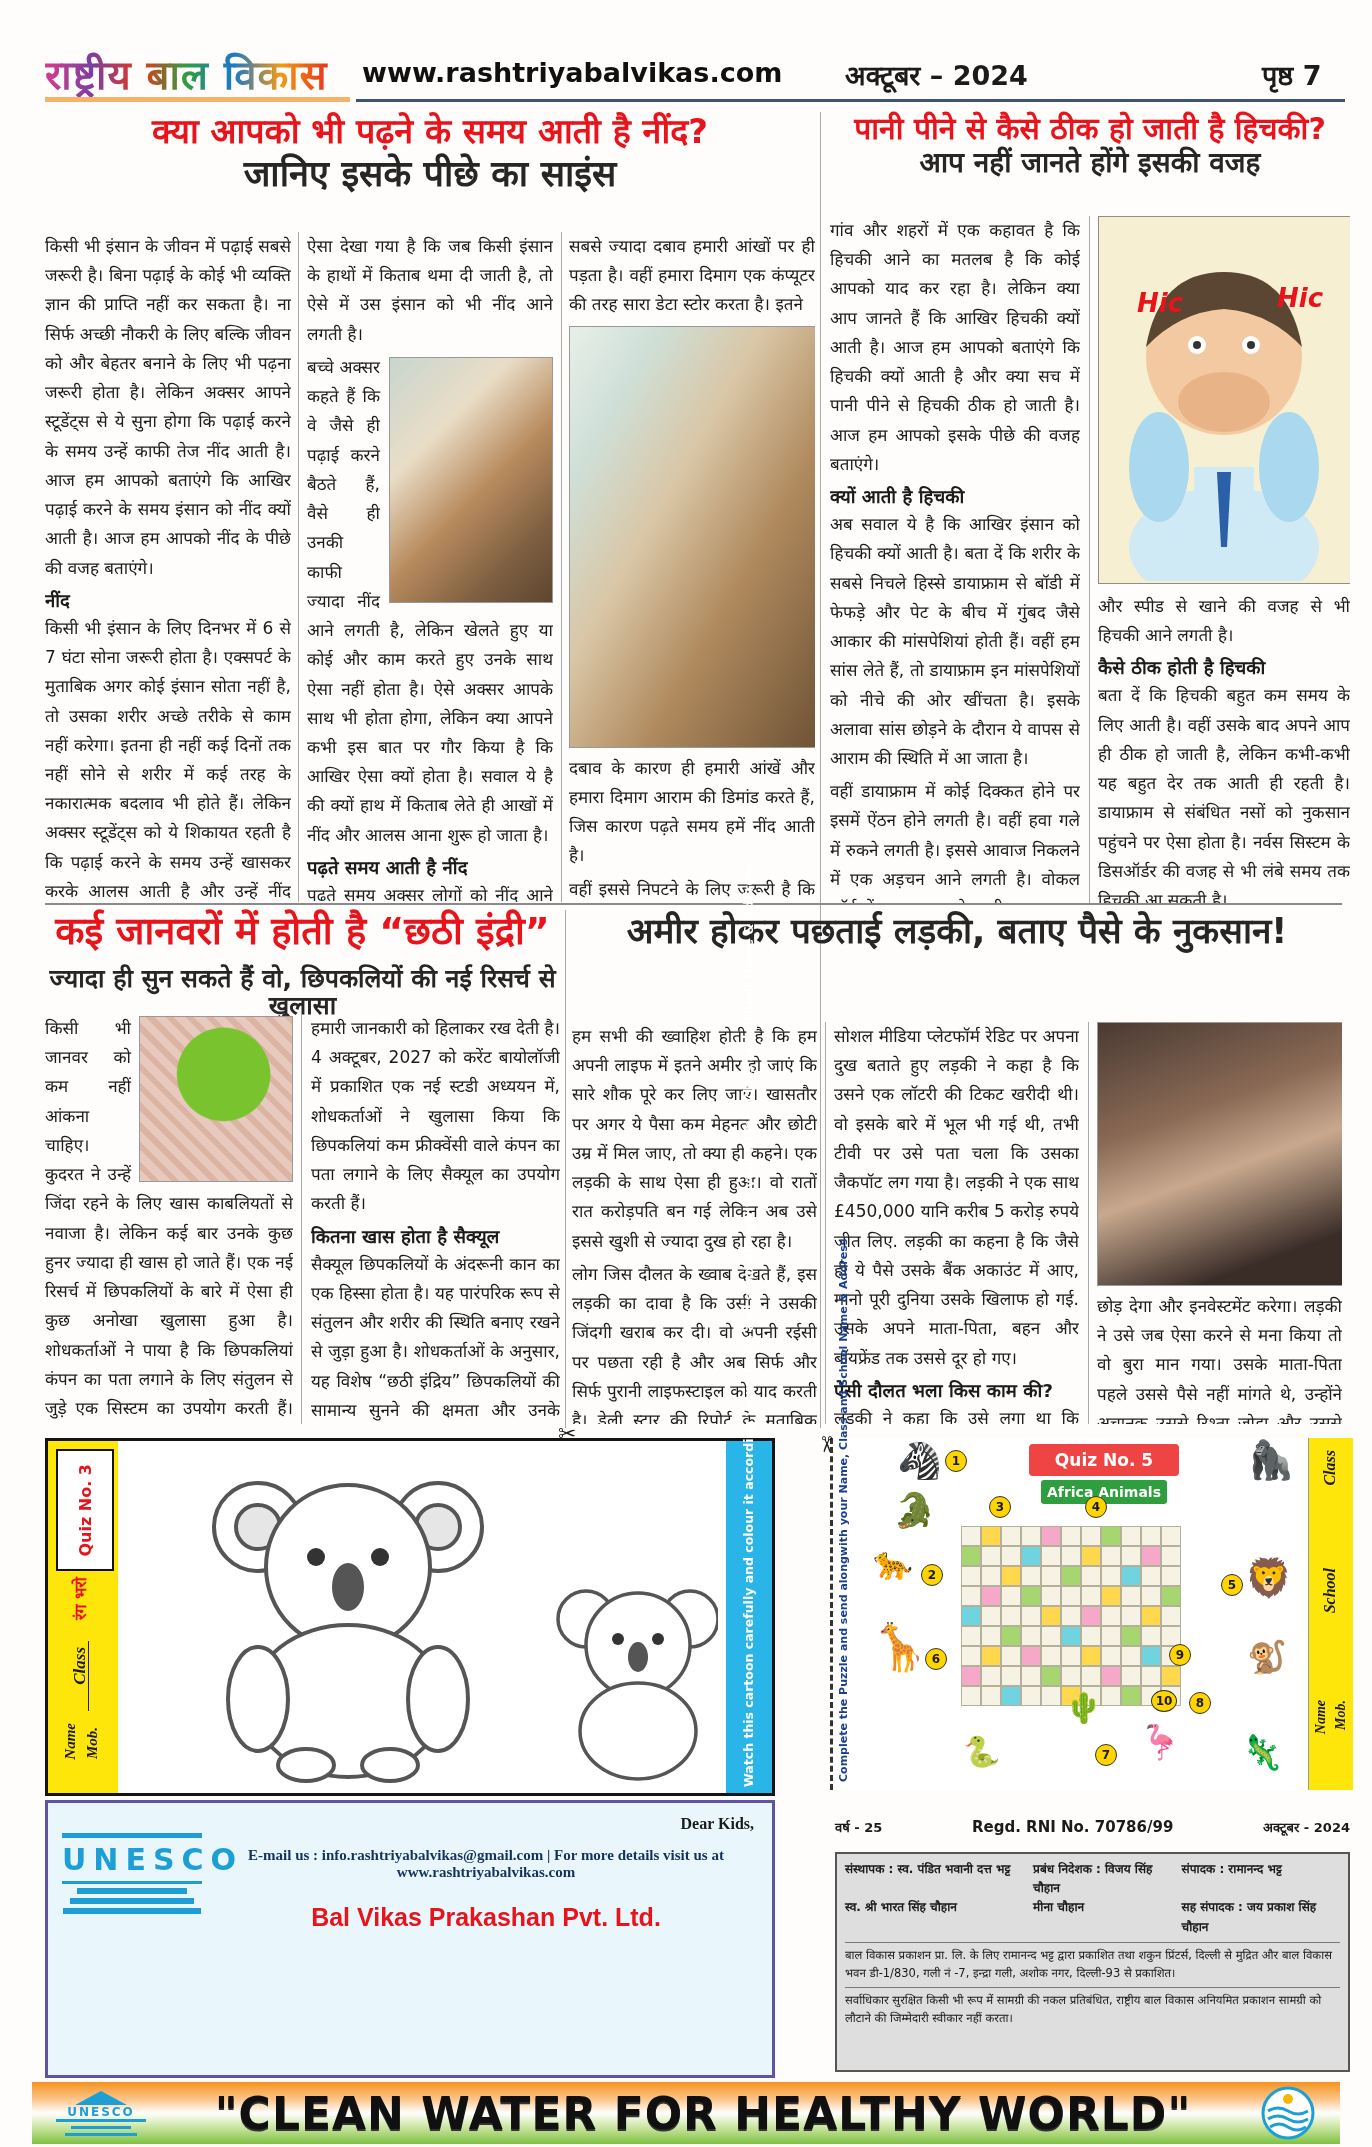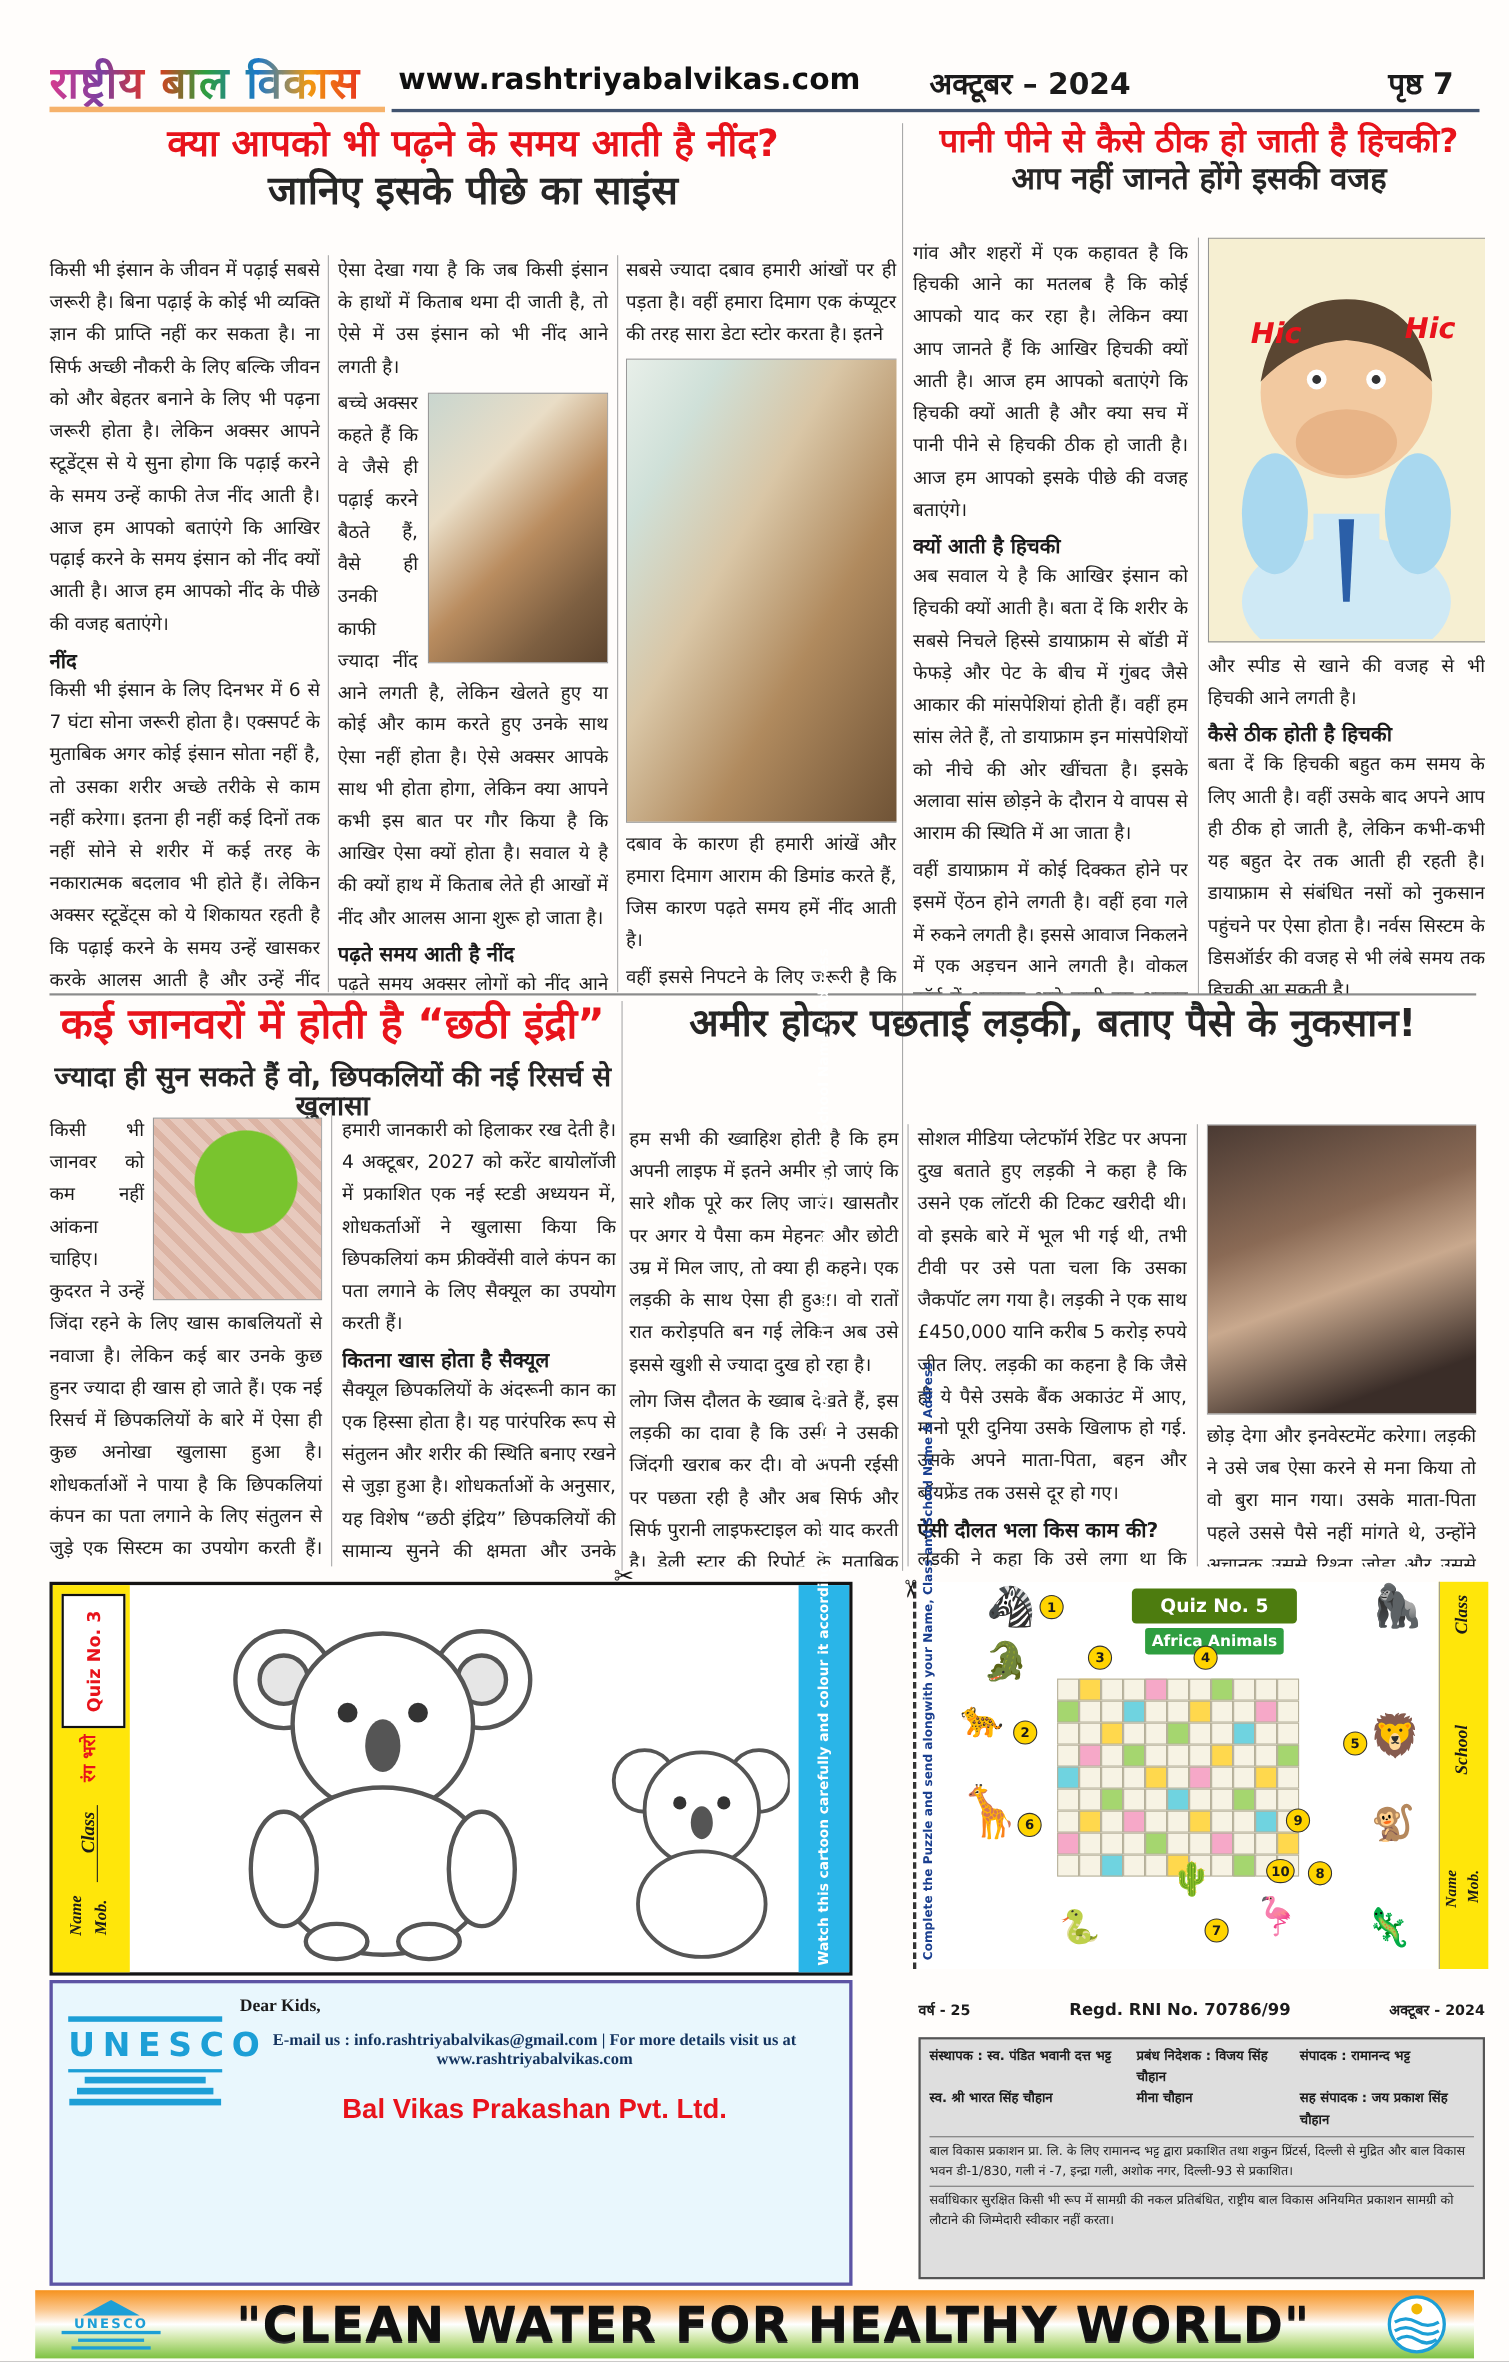"Quiz No. 5" div { background: #4d7c0f -> #ef4444 }
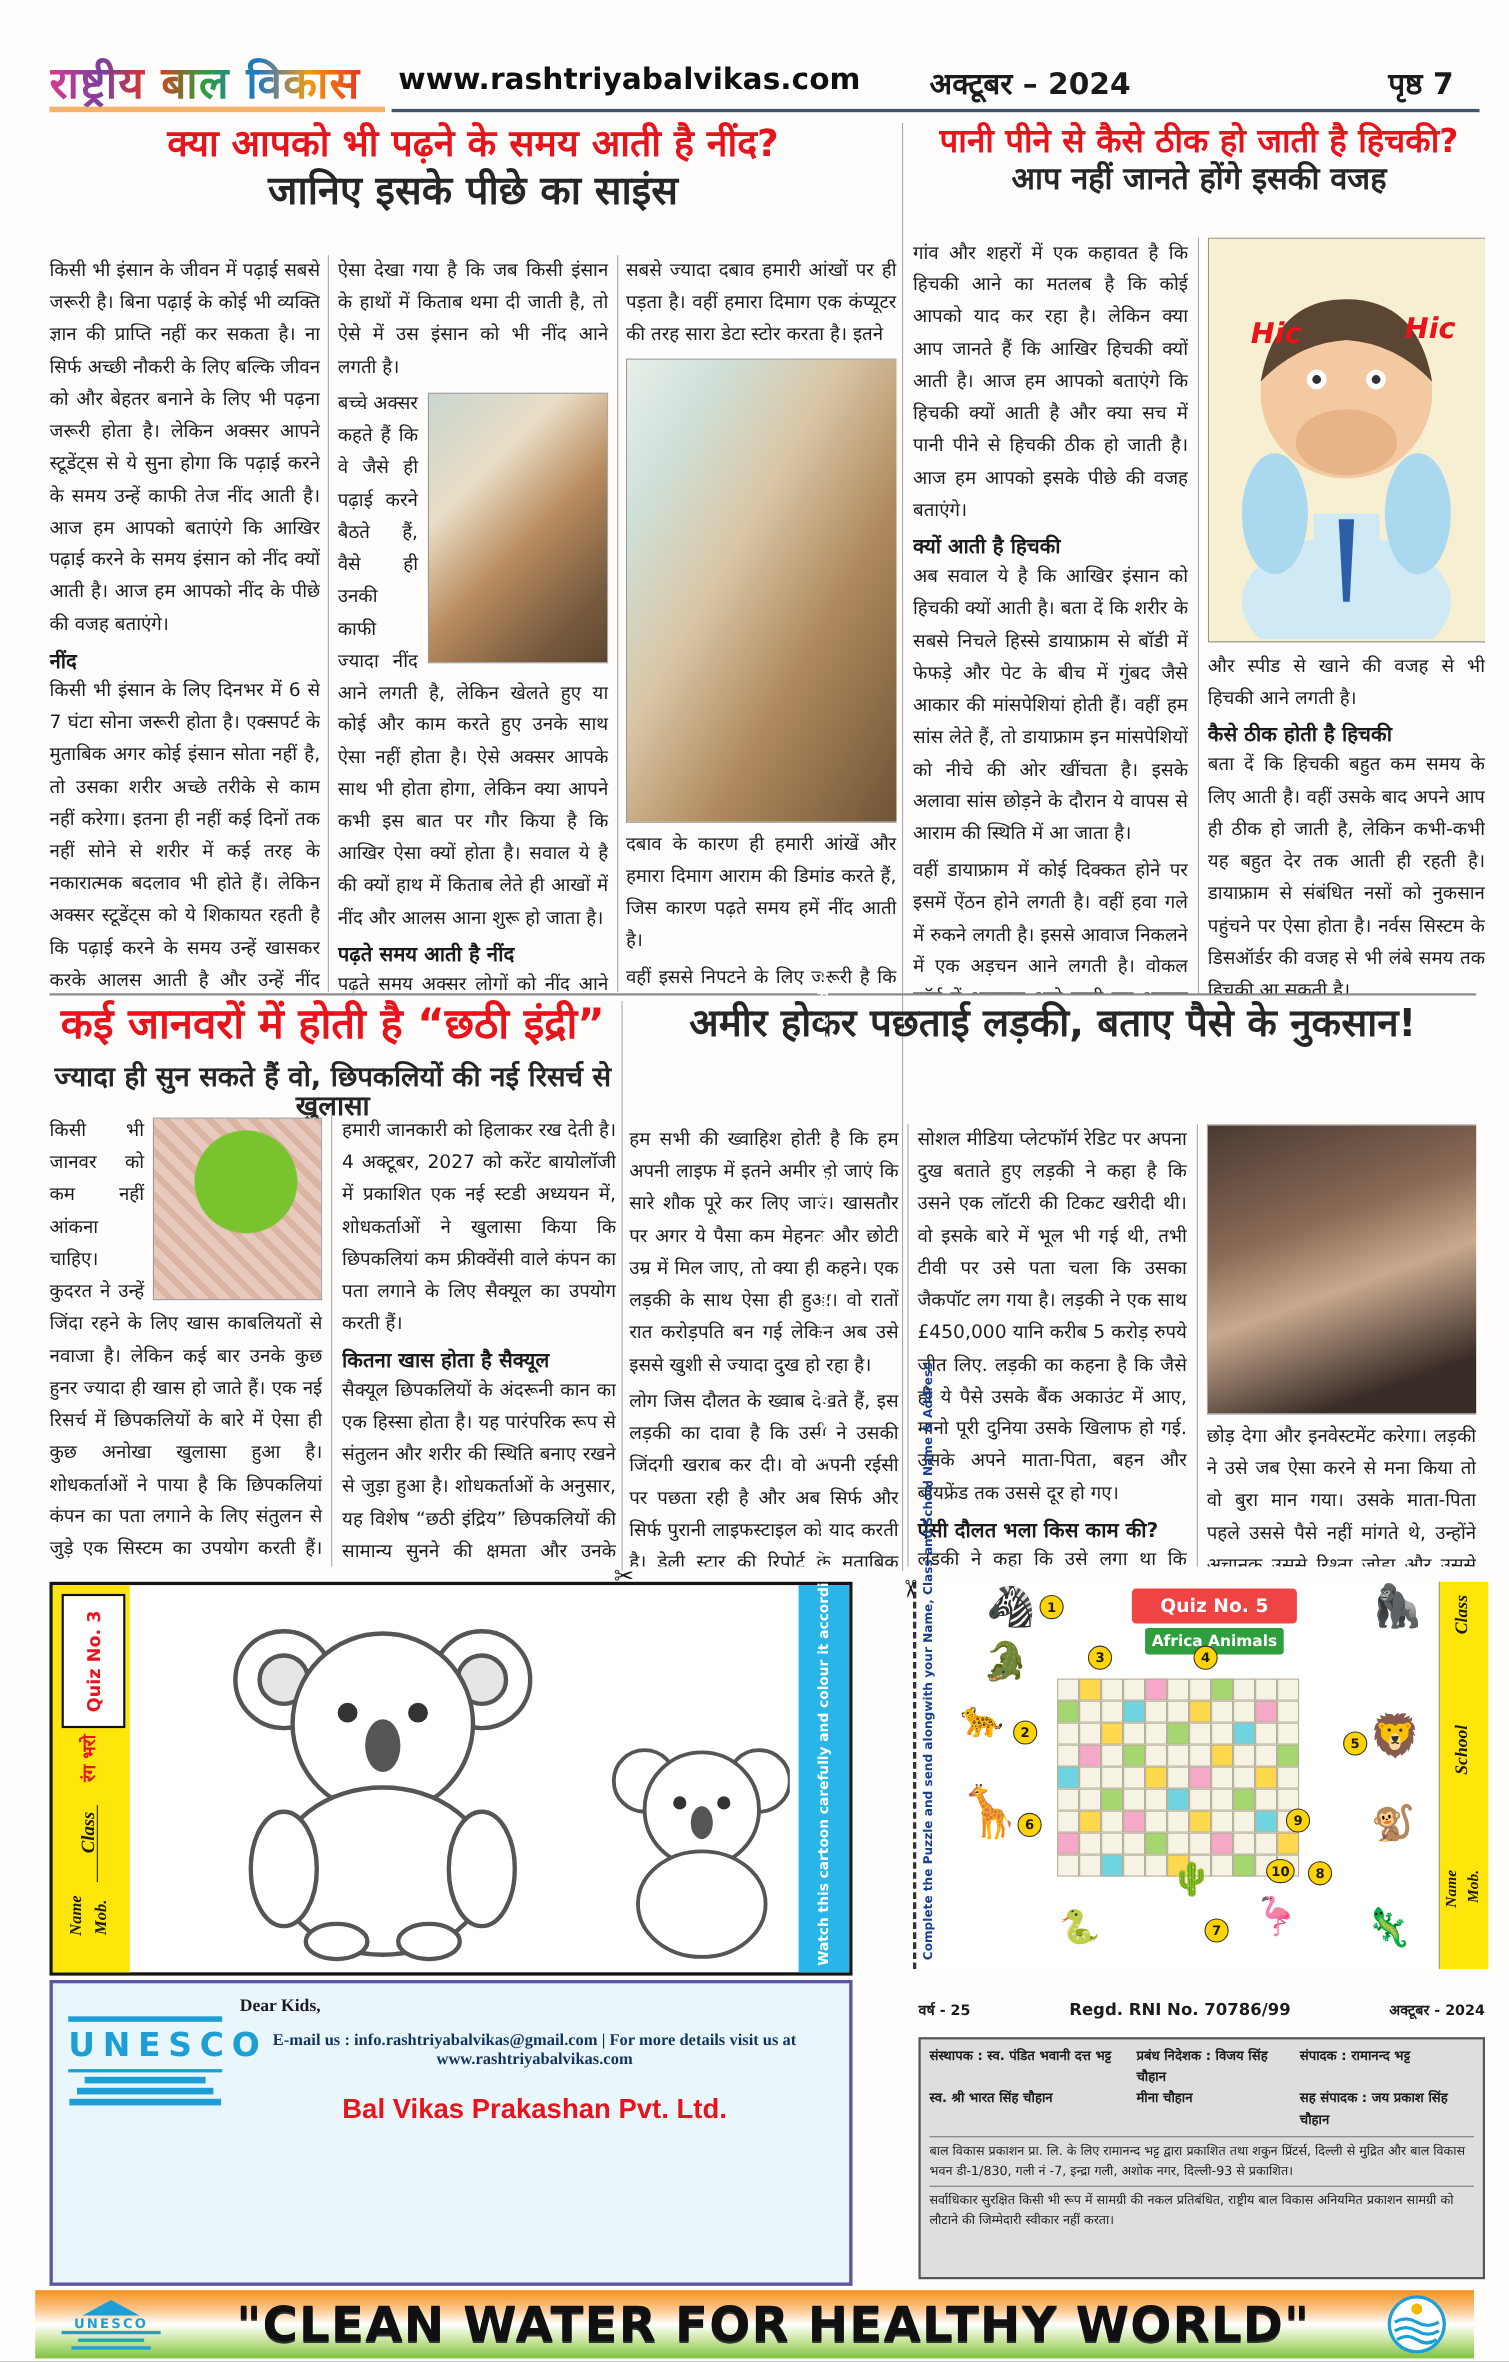"Dear Kids," div { text-align: none -> right }
